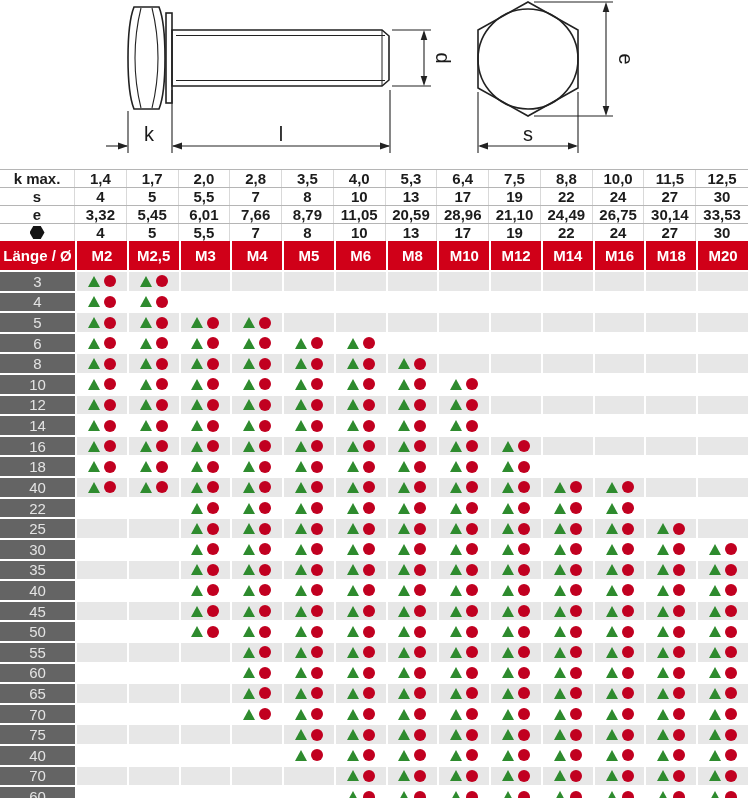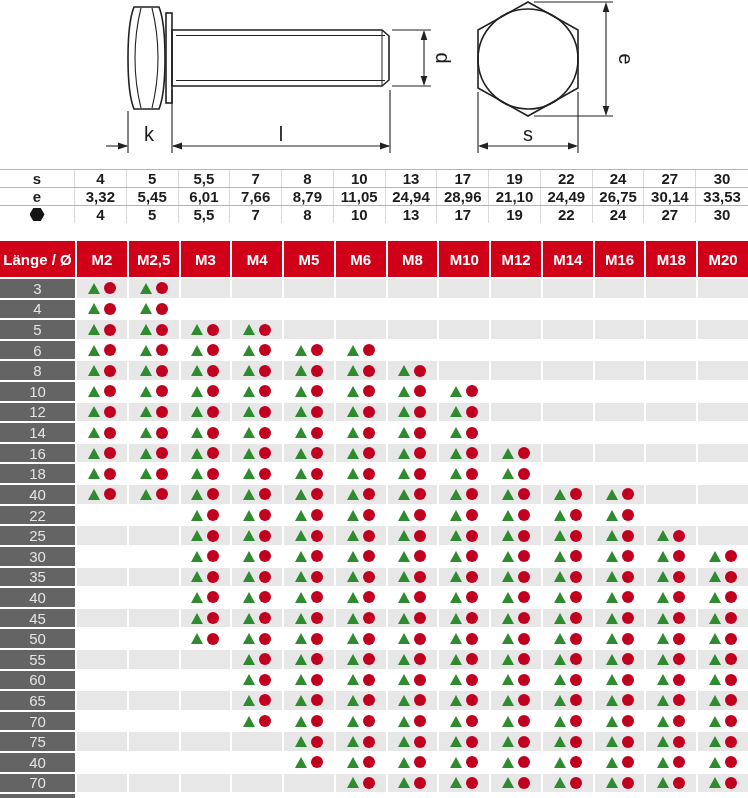"k max." div.spec-row { html: none -> <div> <div>k max.</div> <div>1,4</div> <div>1,7</div> <div>2,0</div> <div>2,8</div> <div>3,5</div> <div>4,0</div> <div>5,3</div> <div>6,4</div> <div>7,5</div> <div>8,8</div> <div>10,0</div> <div>11,5</div> <div>12,5</div> </div> }
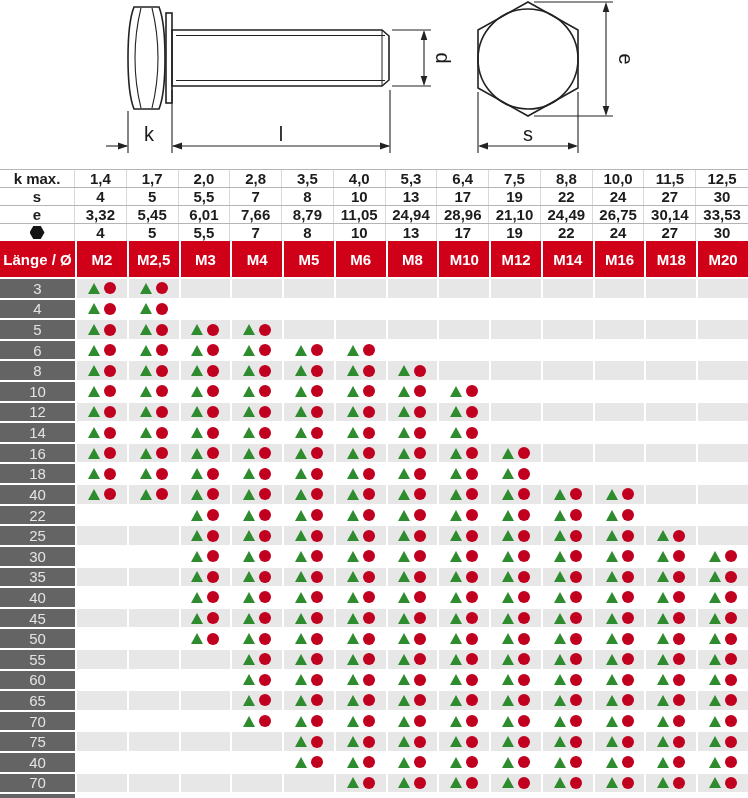"24,94" div.cell { text: 24,94 -> 20,59 }
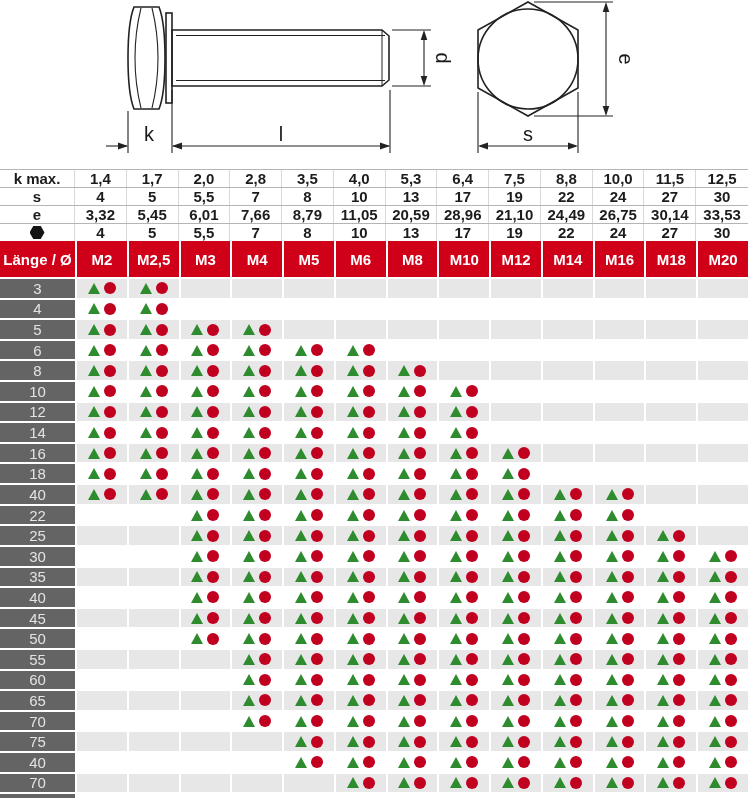"Länge / Ø" .red-row { height: 36px -> 29px }
